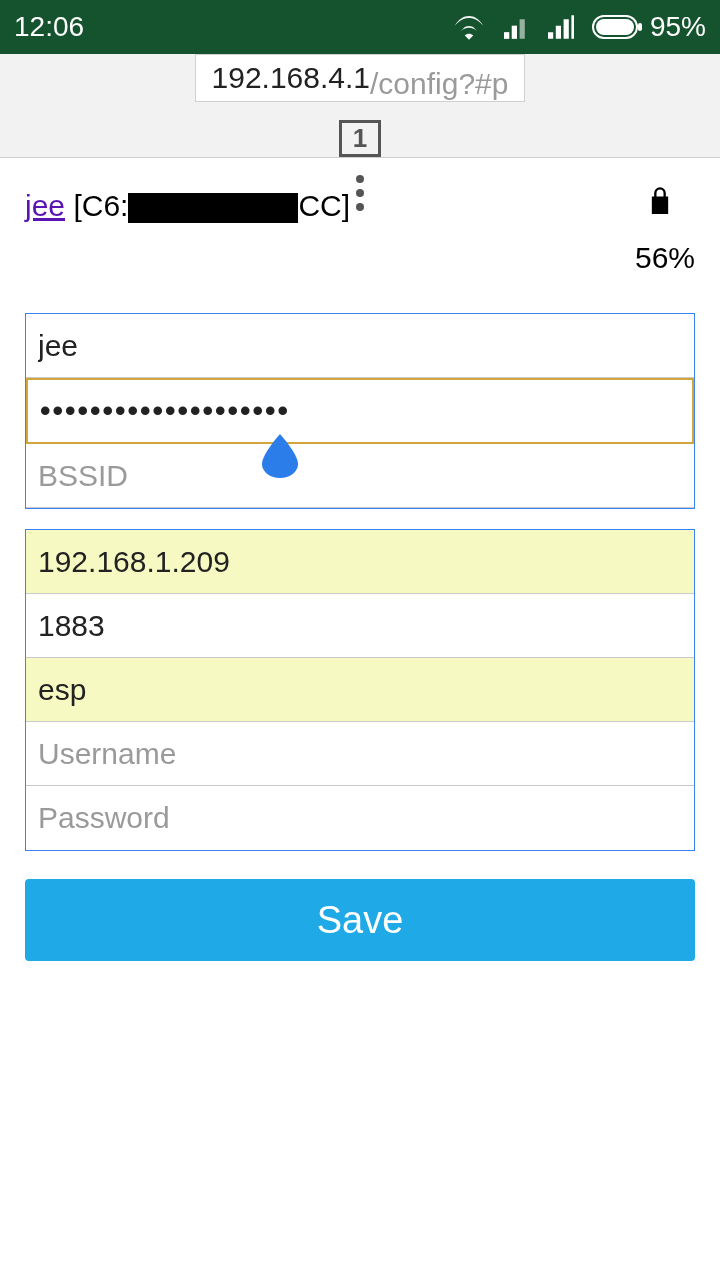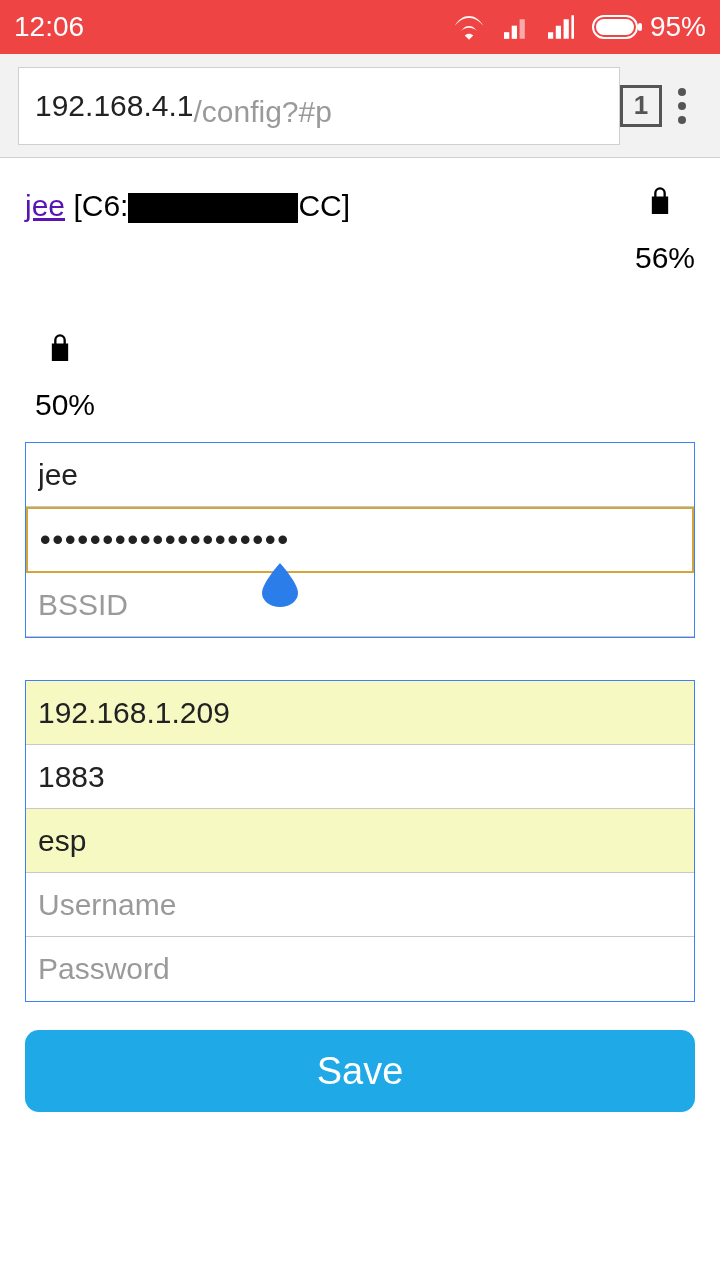"12:06" .status-bar { background: #ef4444 -> #14532d }
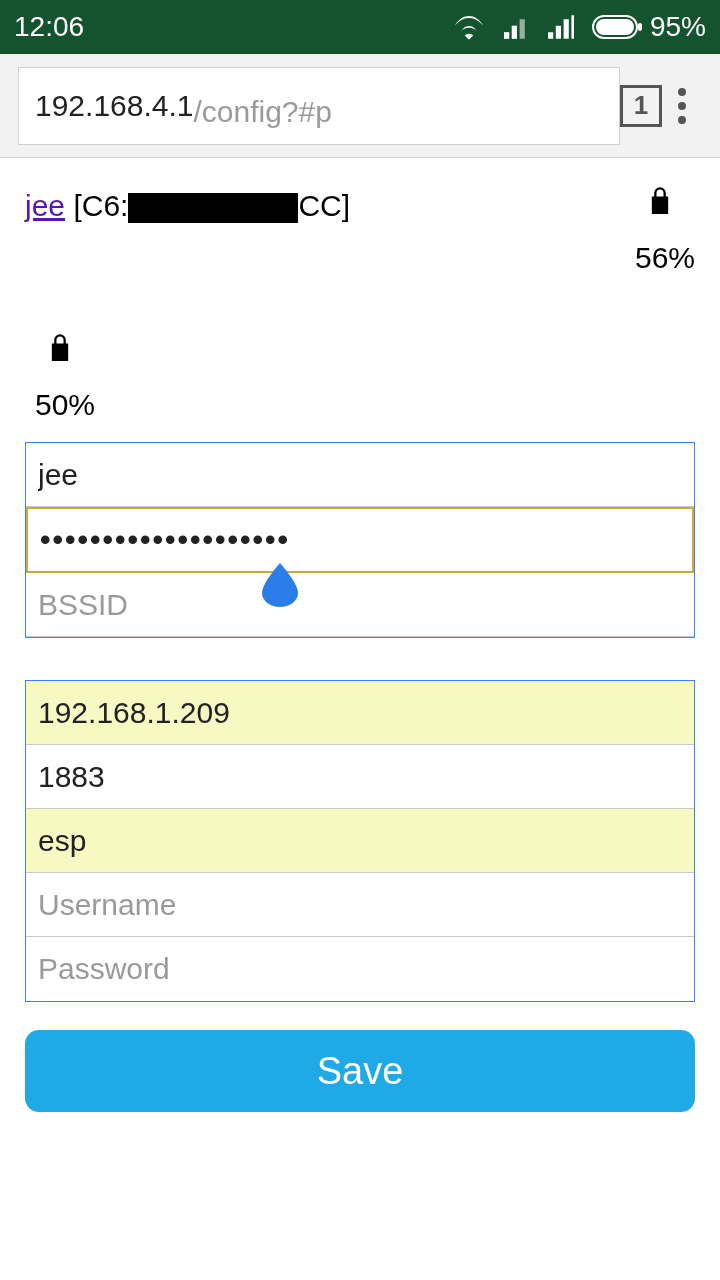"192.168.4.1" .browser-bar { flex-direction: none -> column; gap: 0 -> 18px }
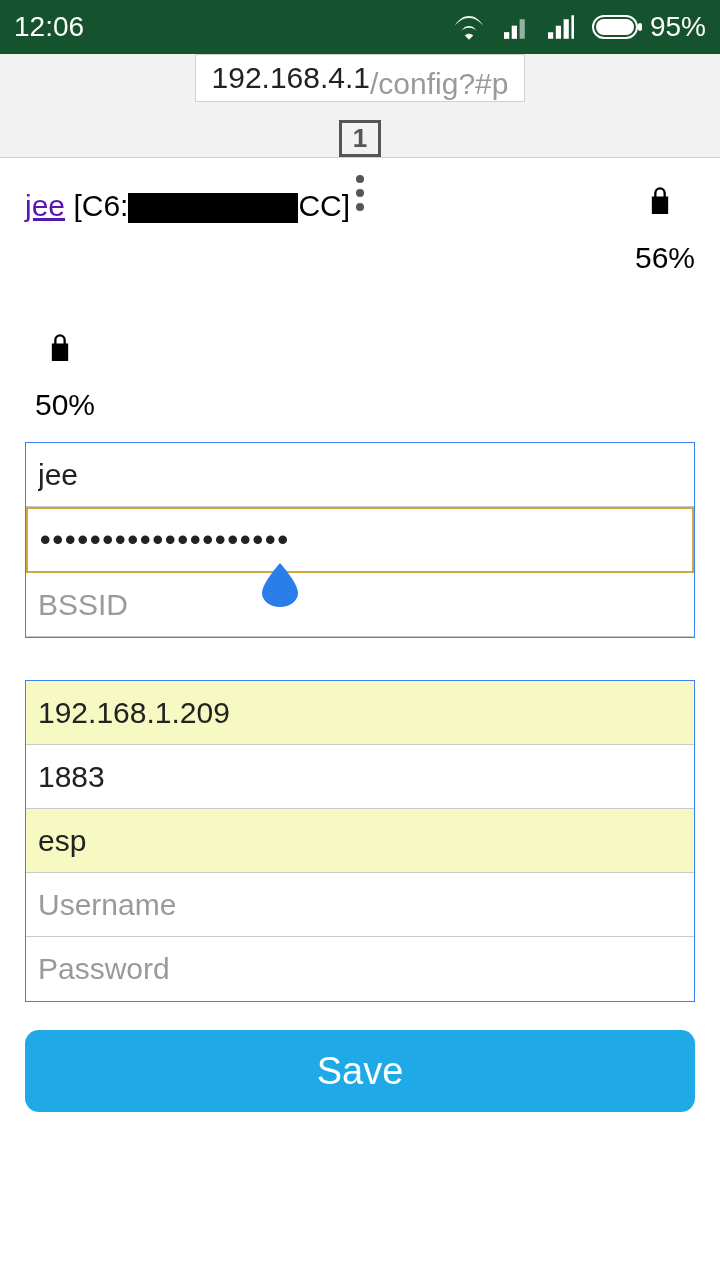"50%" div.net-right-wrap { html: <div> <div></div> <div> <svg> <path></path> </svg> <span>50%</span> </div> </div> -> none }
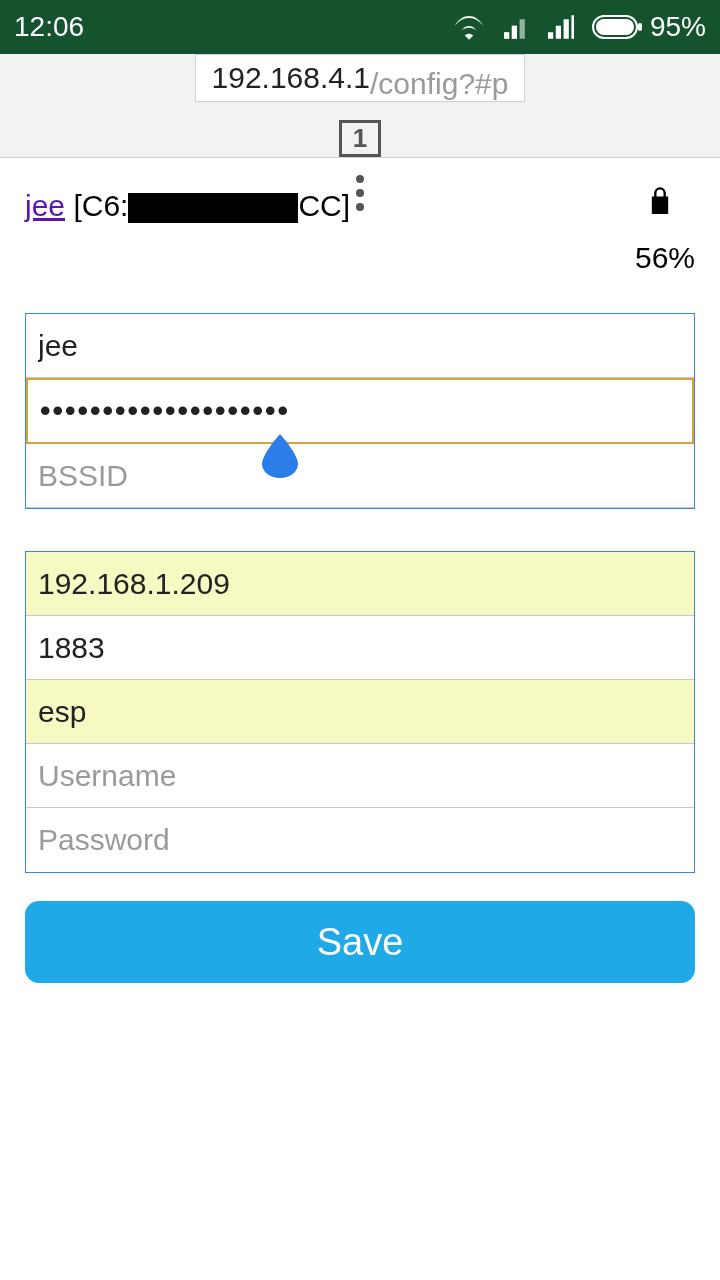"192.168.1.209 1883 esp Username Password" .group2 { margin-top: 42px -> 20px }
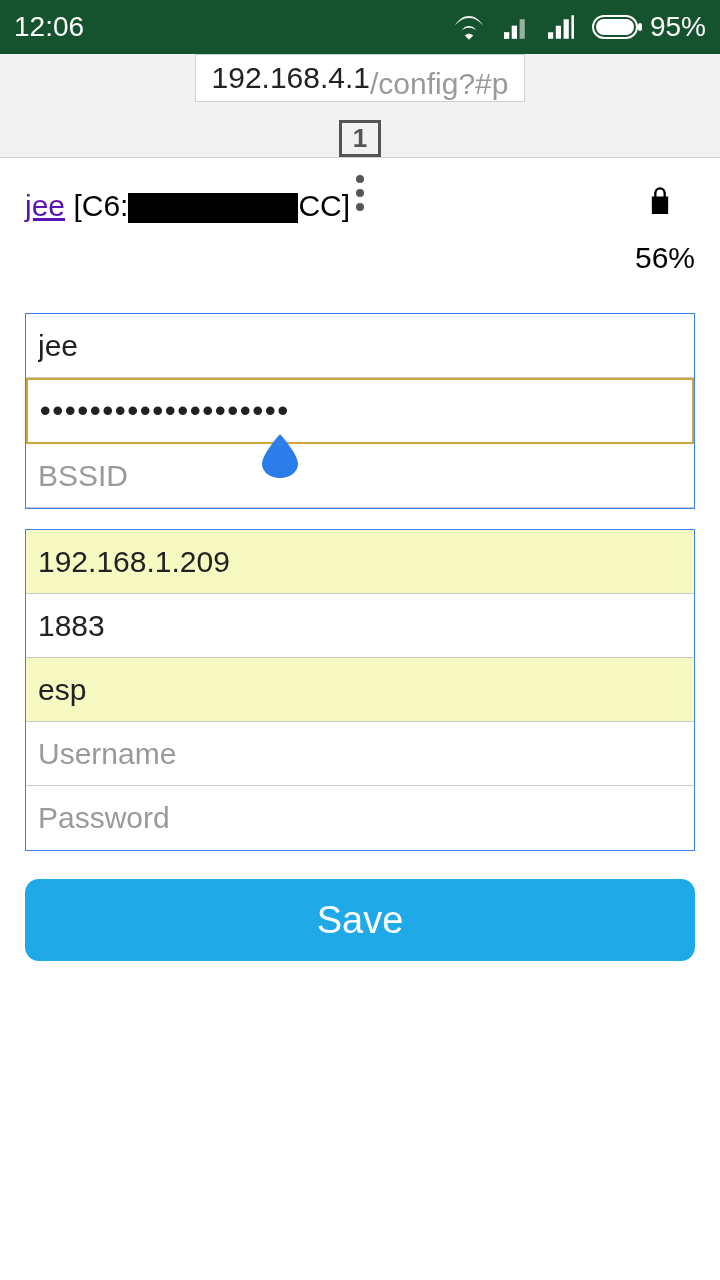"Save" .save-btn { border-radius: 14px -> 4px }
